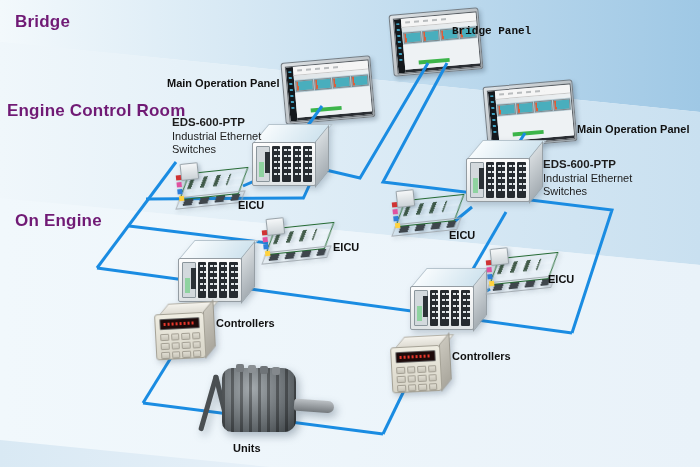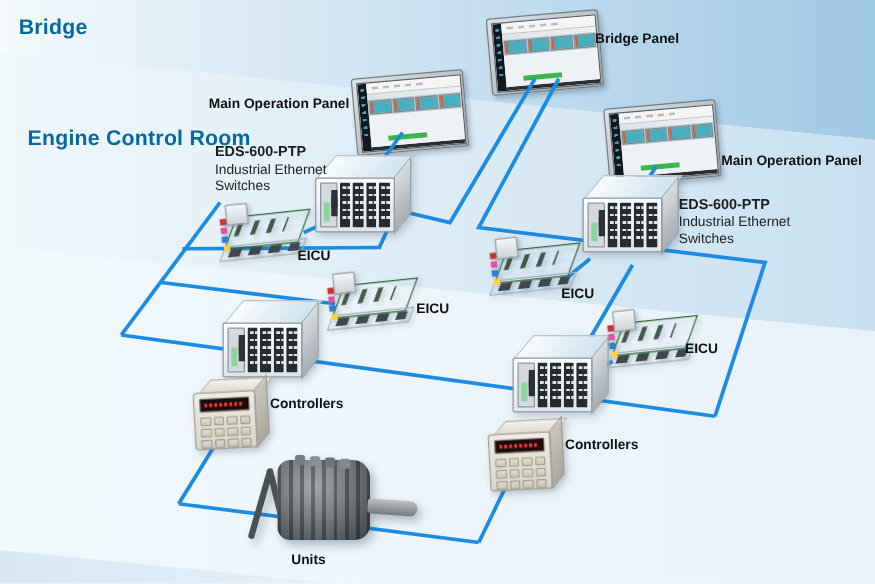"Bridge" .sec { color: #0369a1 -> #701a75 }
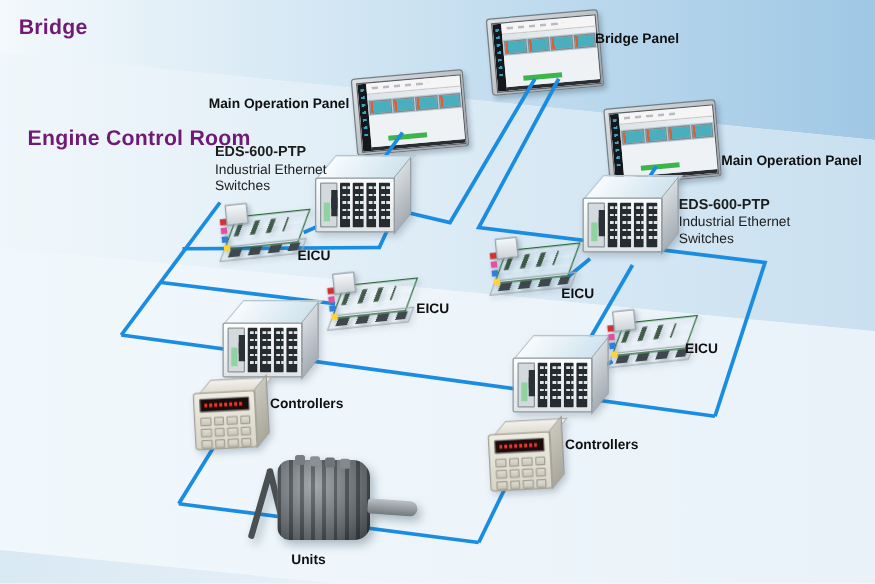"Bridge Panel" div.lbl { font-family: none -> Liberation Mono, monospace; left: 476px -> 452px }
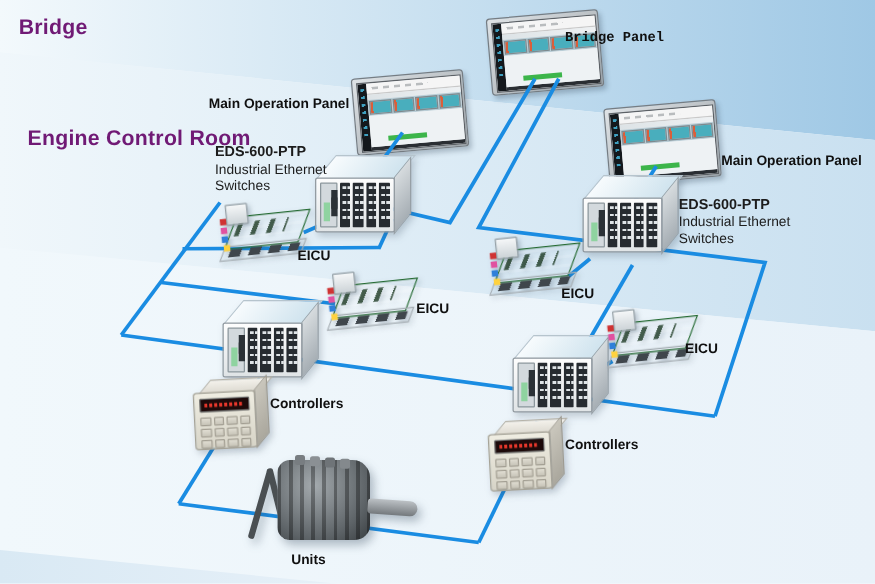"Engine Control Room" div.sec { left: 22px -> 7px }
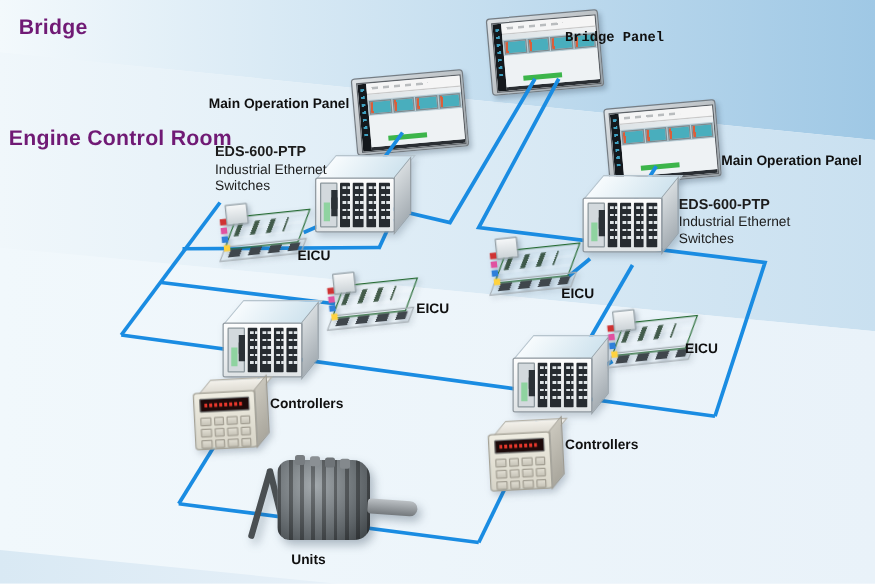"On Engine" div { html: none -> <div>On Engine</div> }
